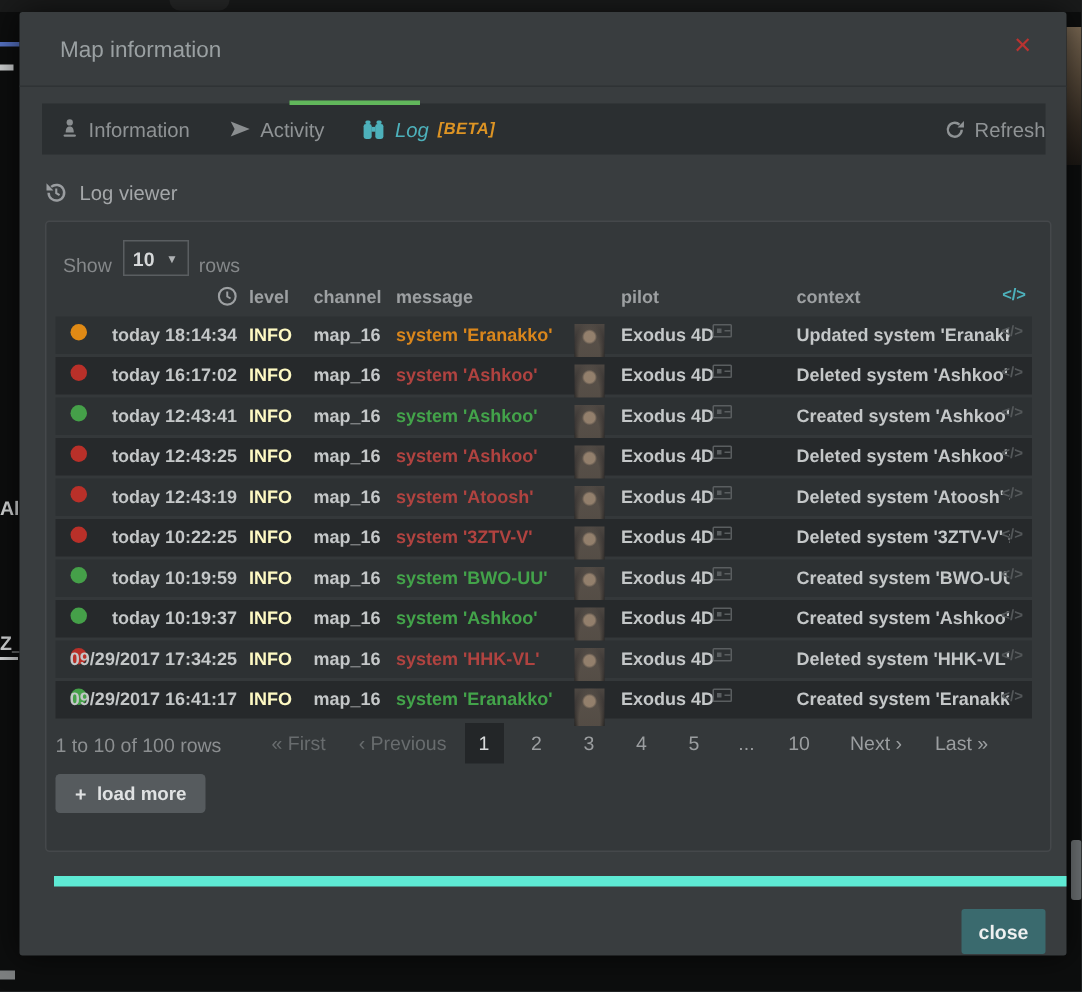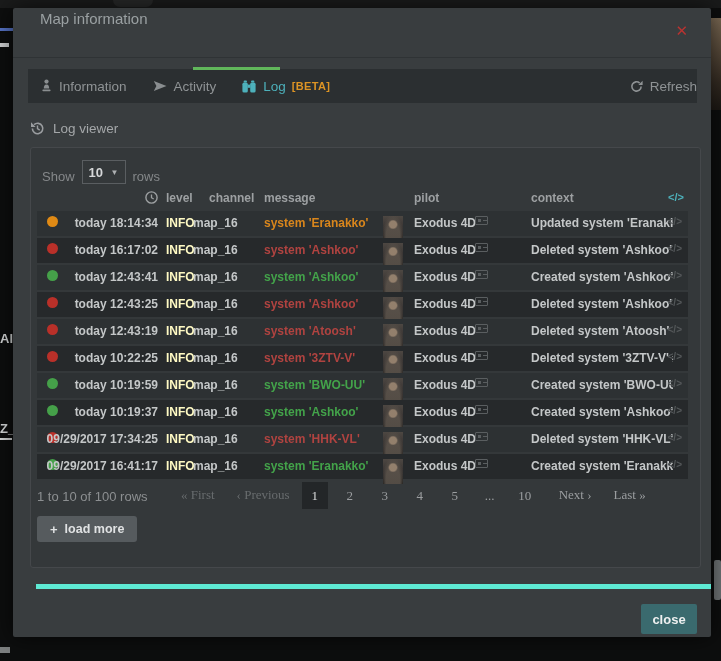"Map information" .modal-title { top: 2px -> 17px }
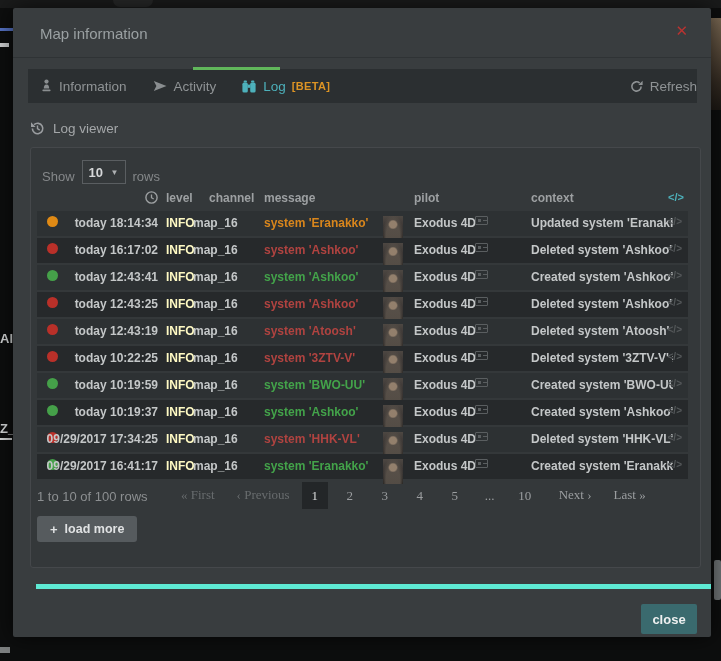"Log" .tab-log { font-style: none -> italic }
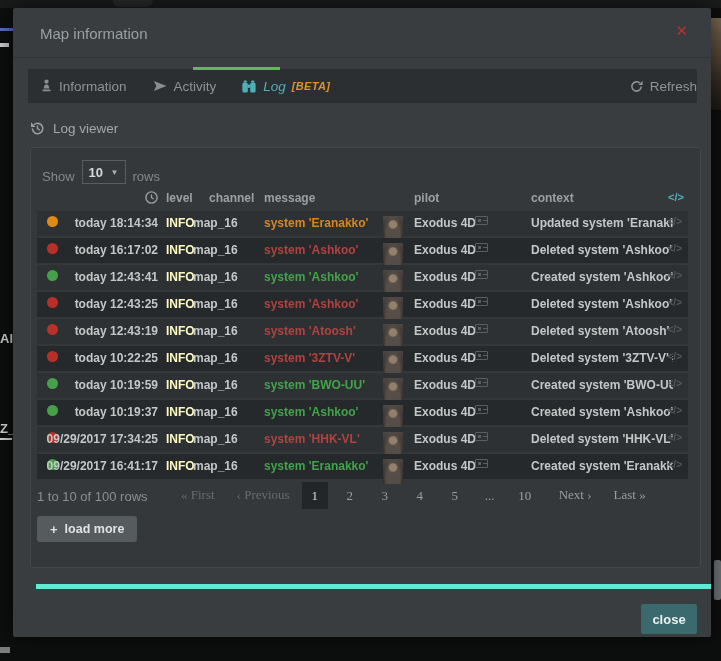"map_16" .c-channel { left: 156px -> 172px }
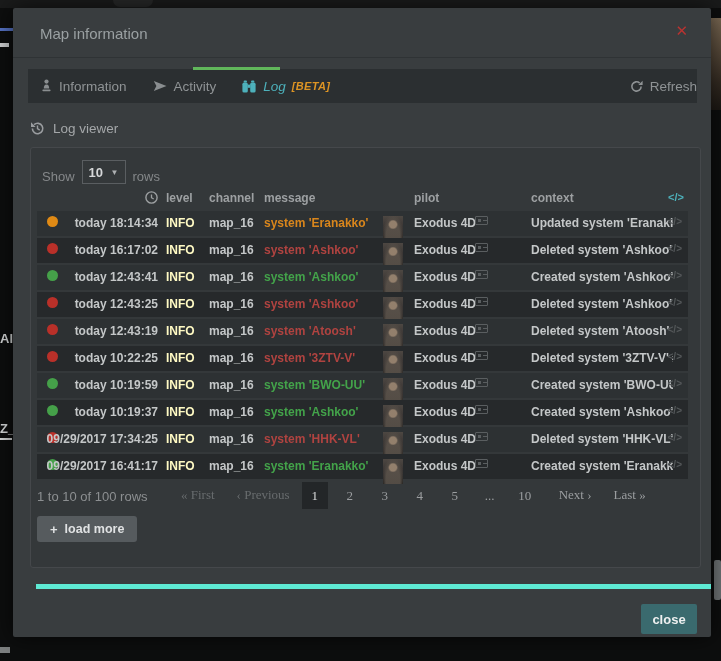"« First" .pag .pitem { font-family: Liberation Serif, serif -> none }
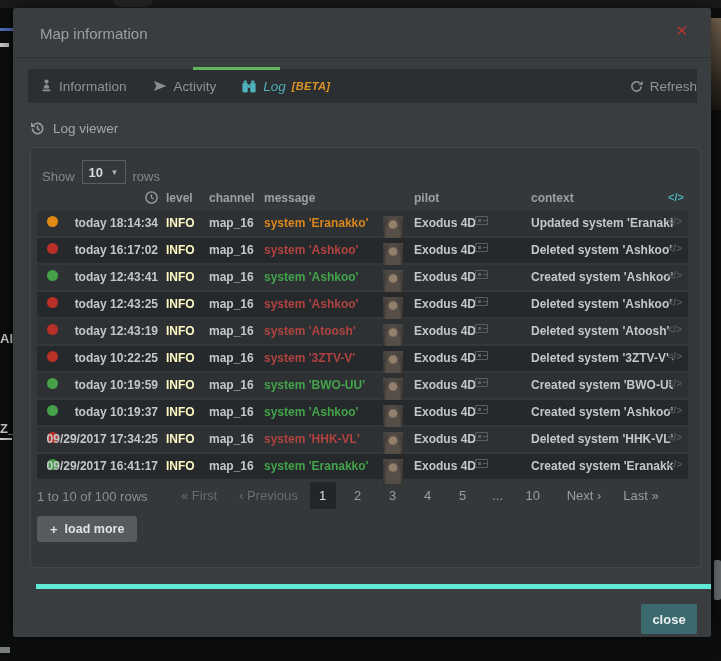"close" .modal-footer { border-top: 5px solid #5eead4 -> 7px solid #5eead4 }
